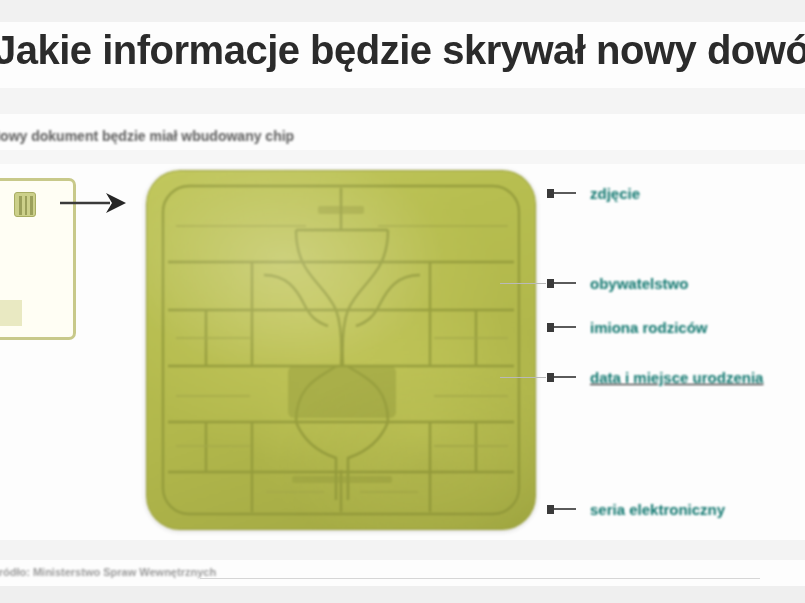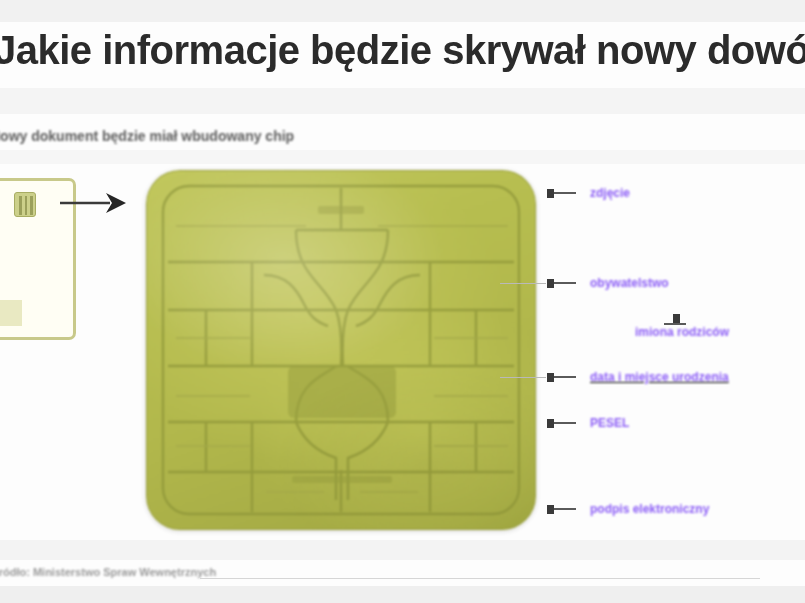"zdjęcie" .label-text { color: #8b5cf6 -> #0f766e; font-size: 12px -> 15px }
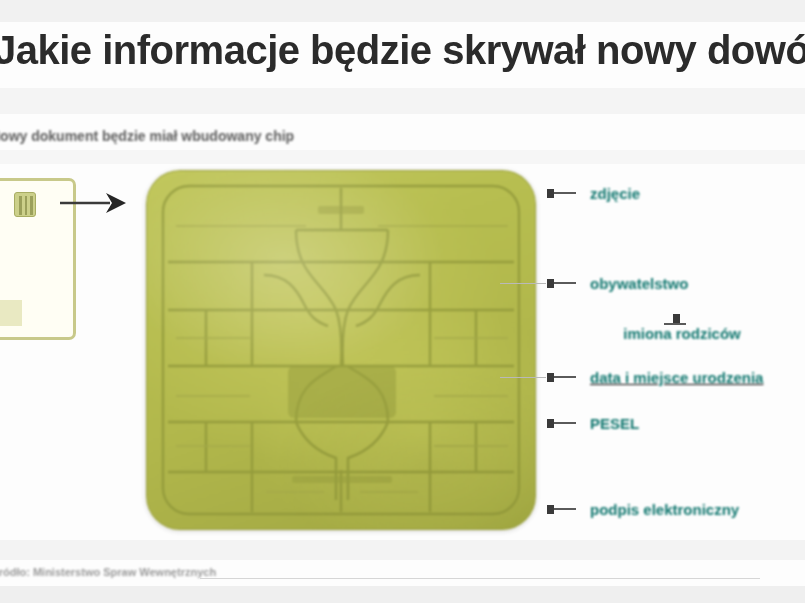"imiona rodziców" div.label-row { flex-direction: column -> none }
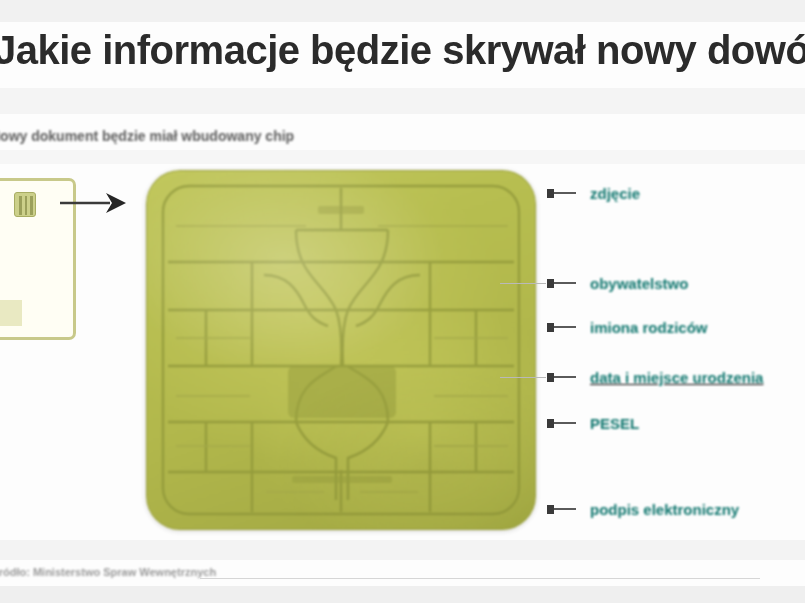"PESEL" div.label-row { html: <div> <span></span> <span></span> <span>PESEL</span> </div> -> none }
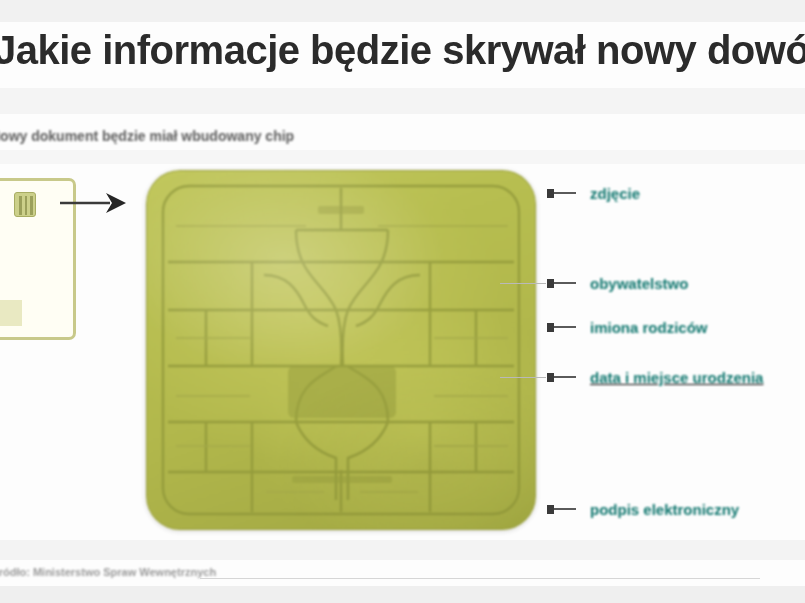"podpis elektroniczny" span.label-text { text: podpis -> seria }
